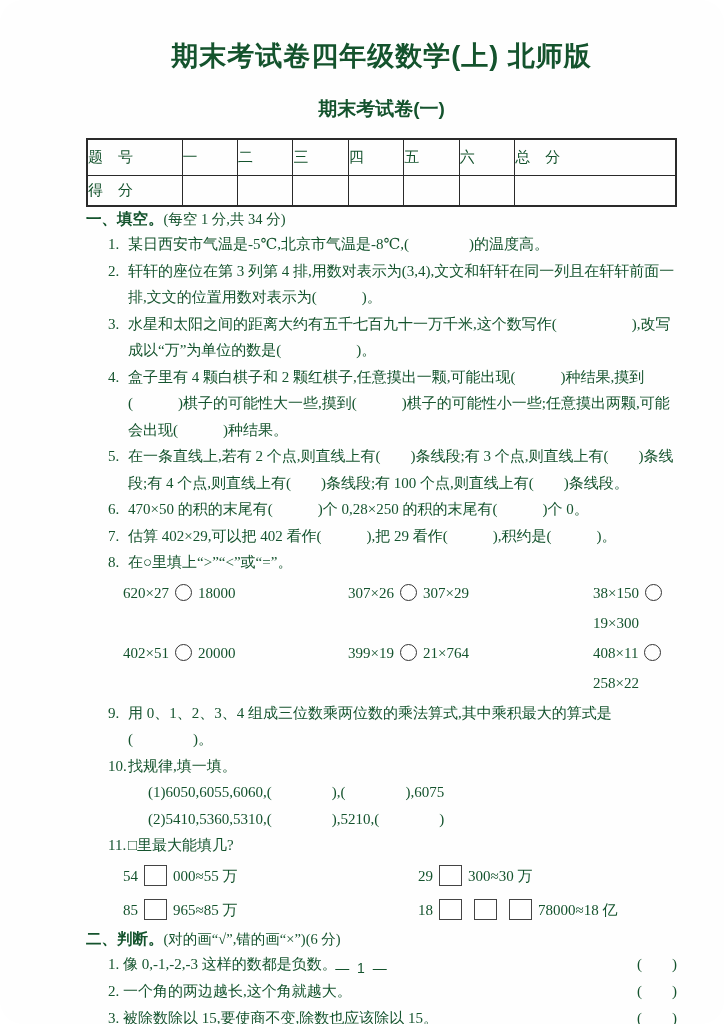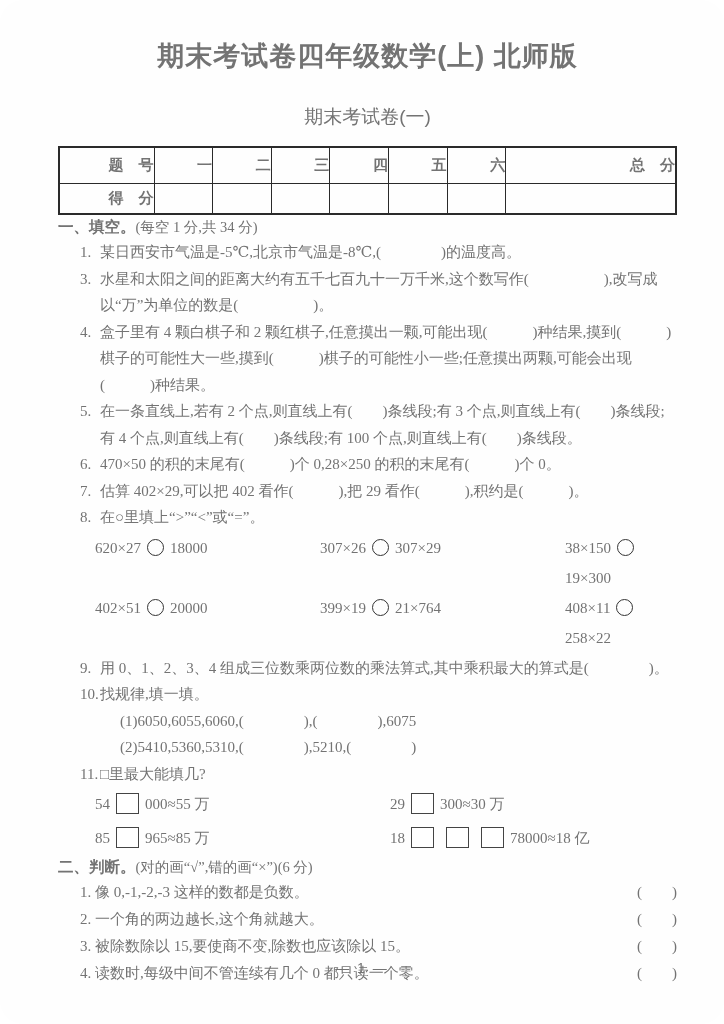"期末考试卷四年级数学(上) 北师版" .page { color: #737373 -> #14532d; padding: 28px 47px 0 58px -> 28px 47px 0 86px }
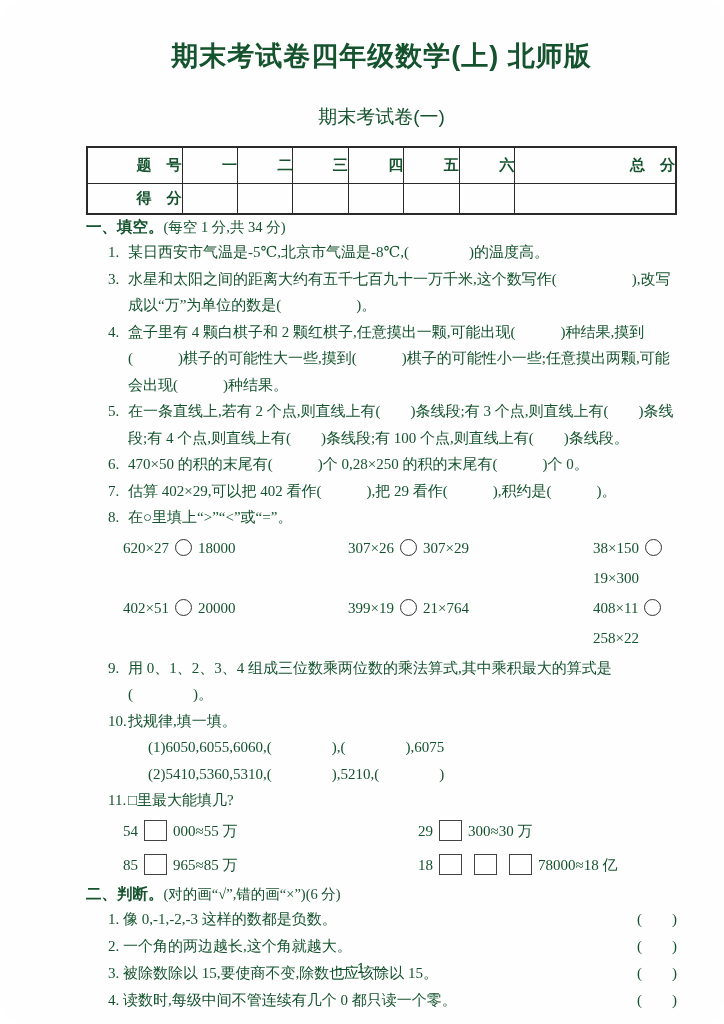"期末考试卷(一)" .subtitle { font-weight: 400 -> 700; margin-top: 30px -> 22px }
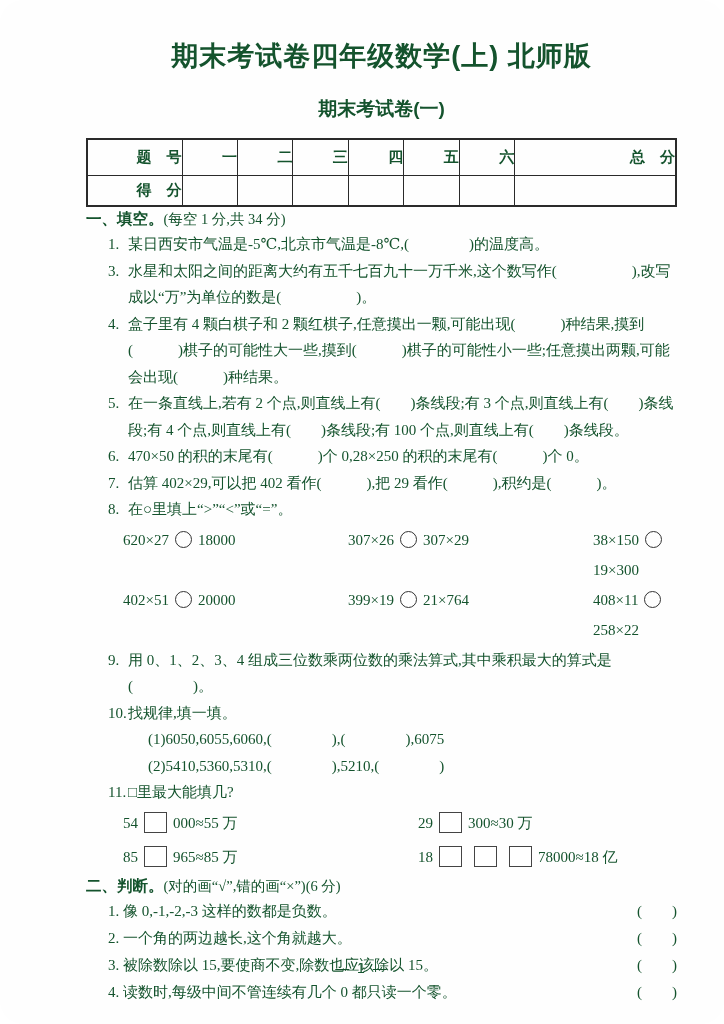"题 号" table.score td { font-weight: 700 -> 400; text-align: right -> left }
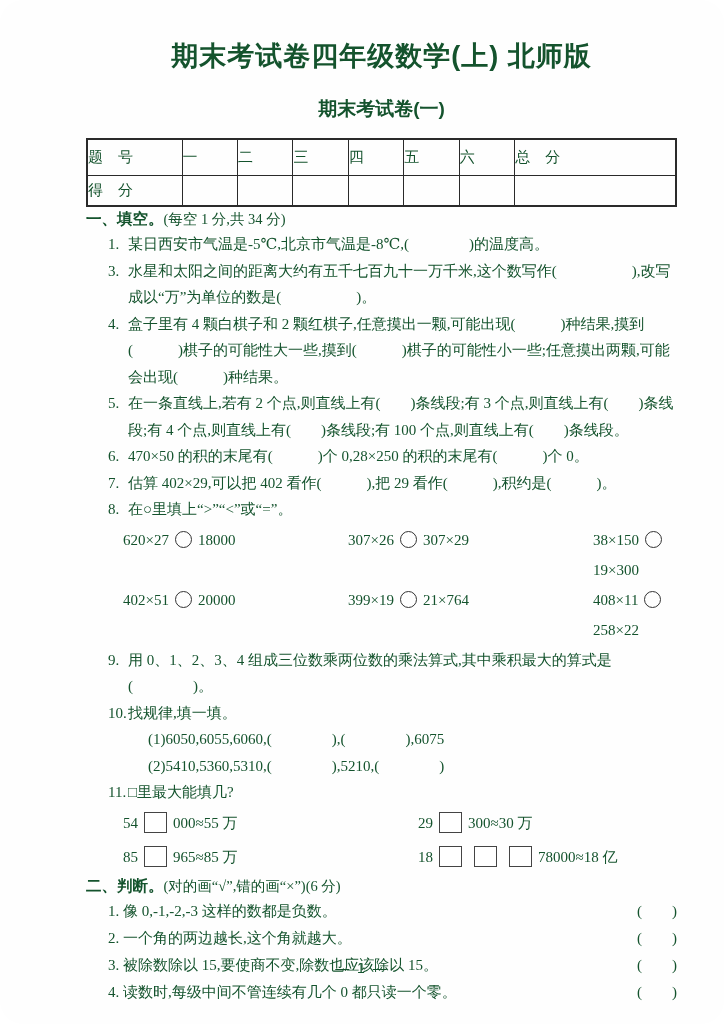"2. 轩轩的座位在第 3 列第 4" div.q { html: none -> <div><span>2.</span><span>轩轩的座位在第 3 列第 4 排,用数对表示为(3,4),文文和轩轩在同一列且在轩轩前面一排,文文的位置用数对表示为( )。</span></div> }
